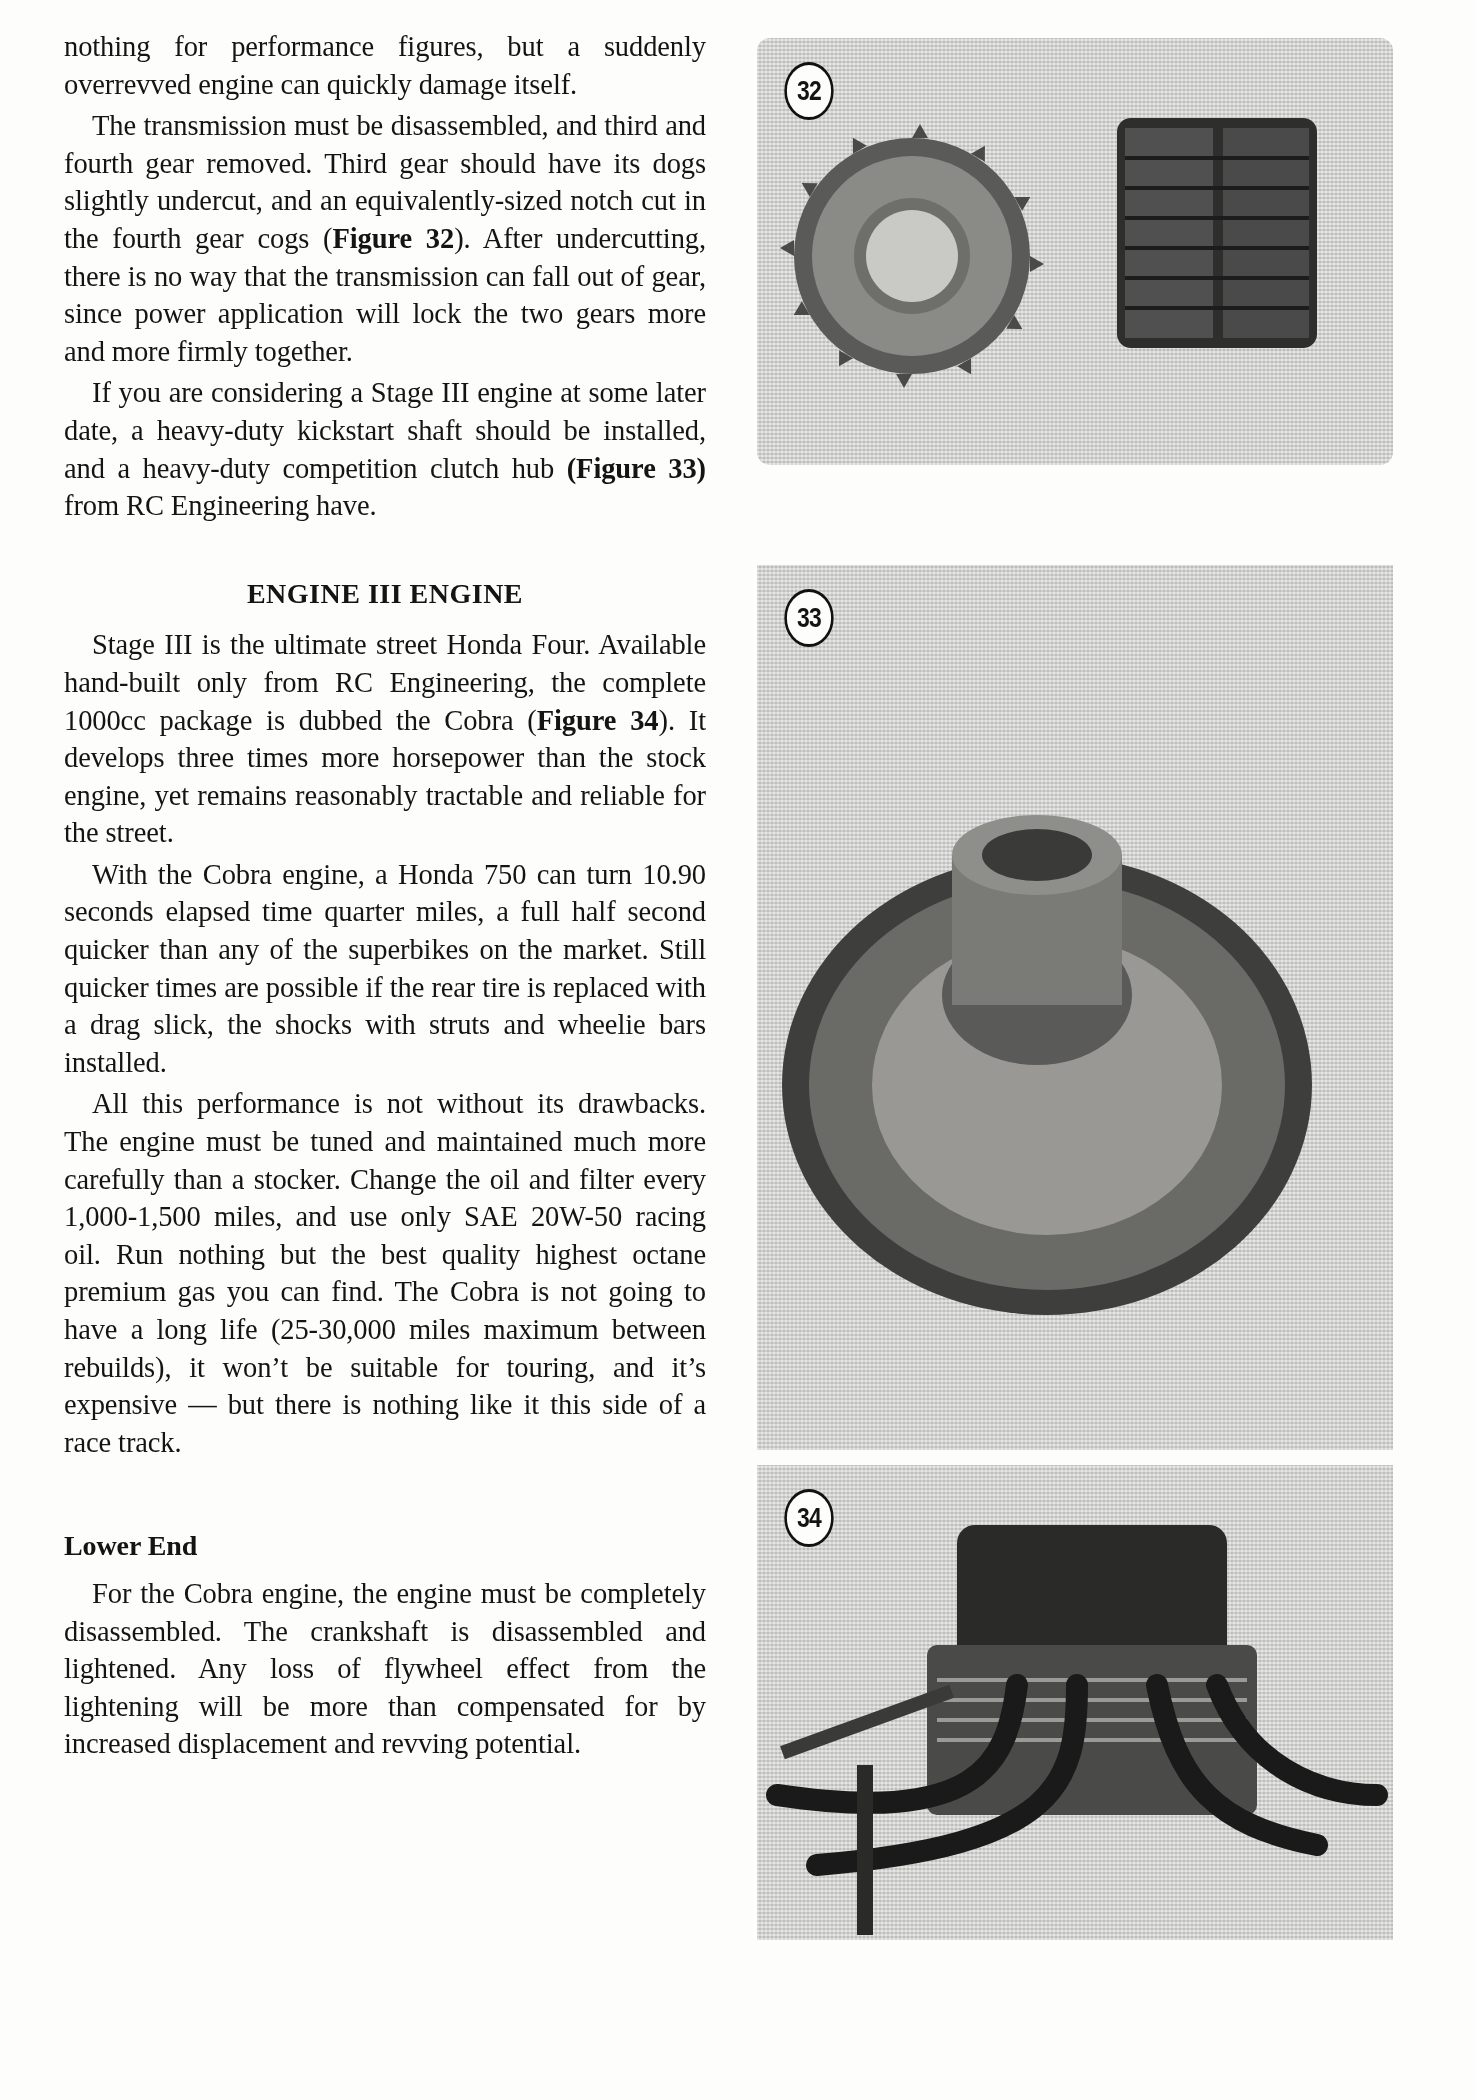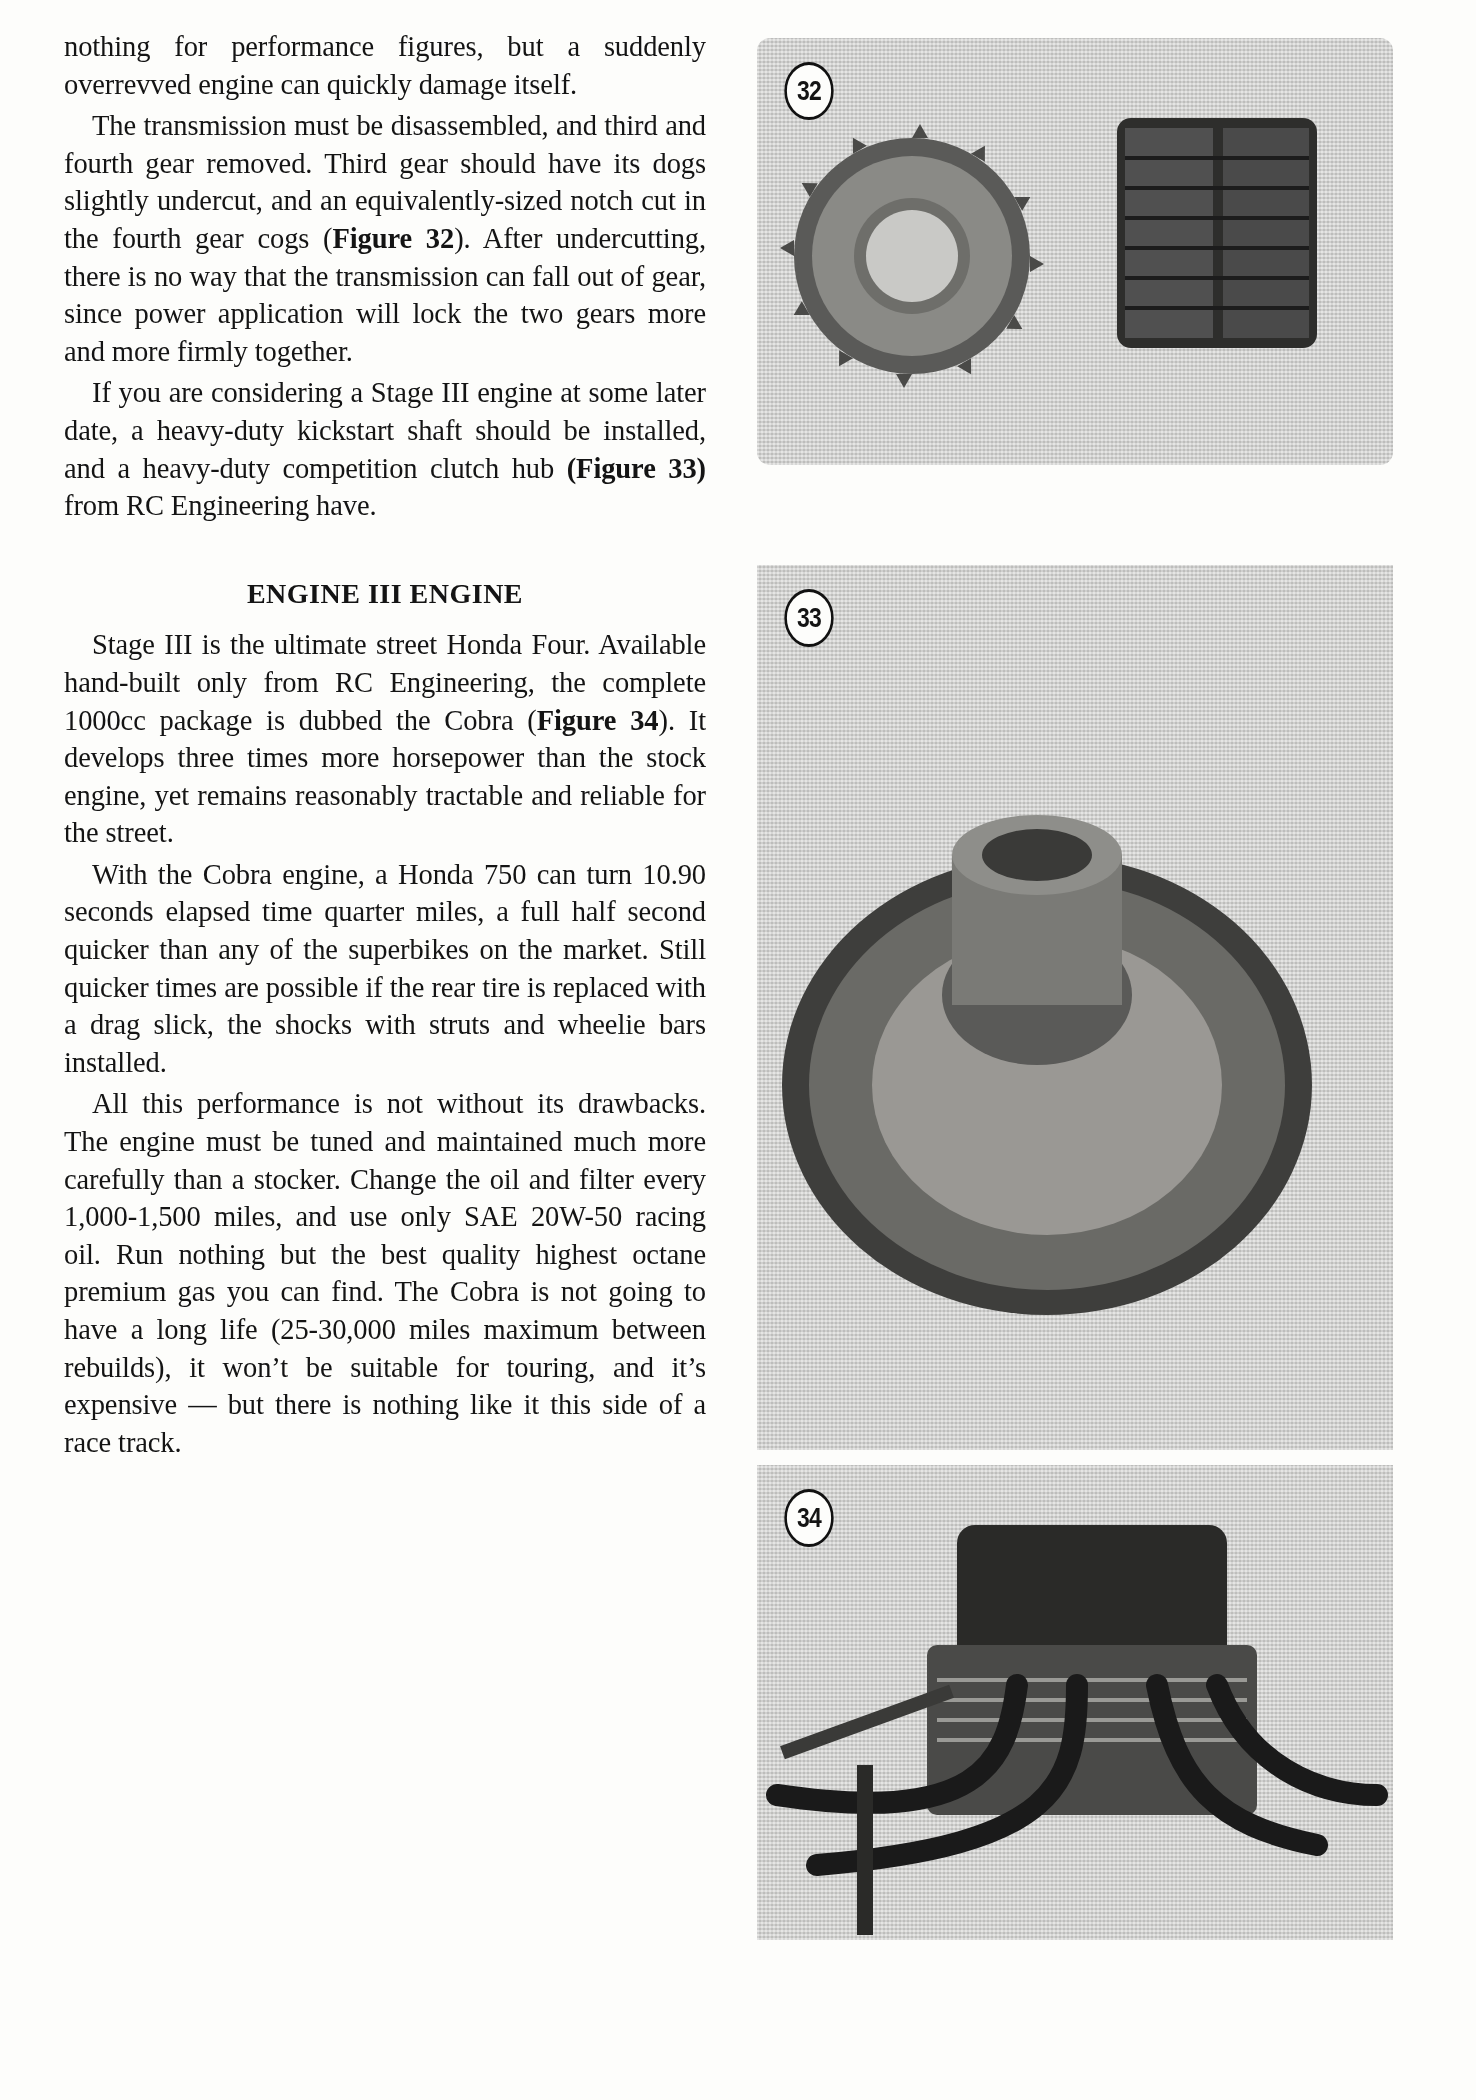"Lower End" p.h-left { html: none -> <p>Lower End</p> }
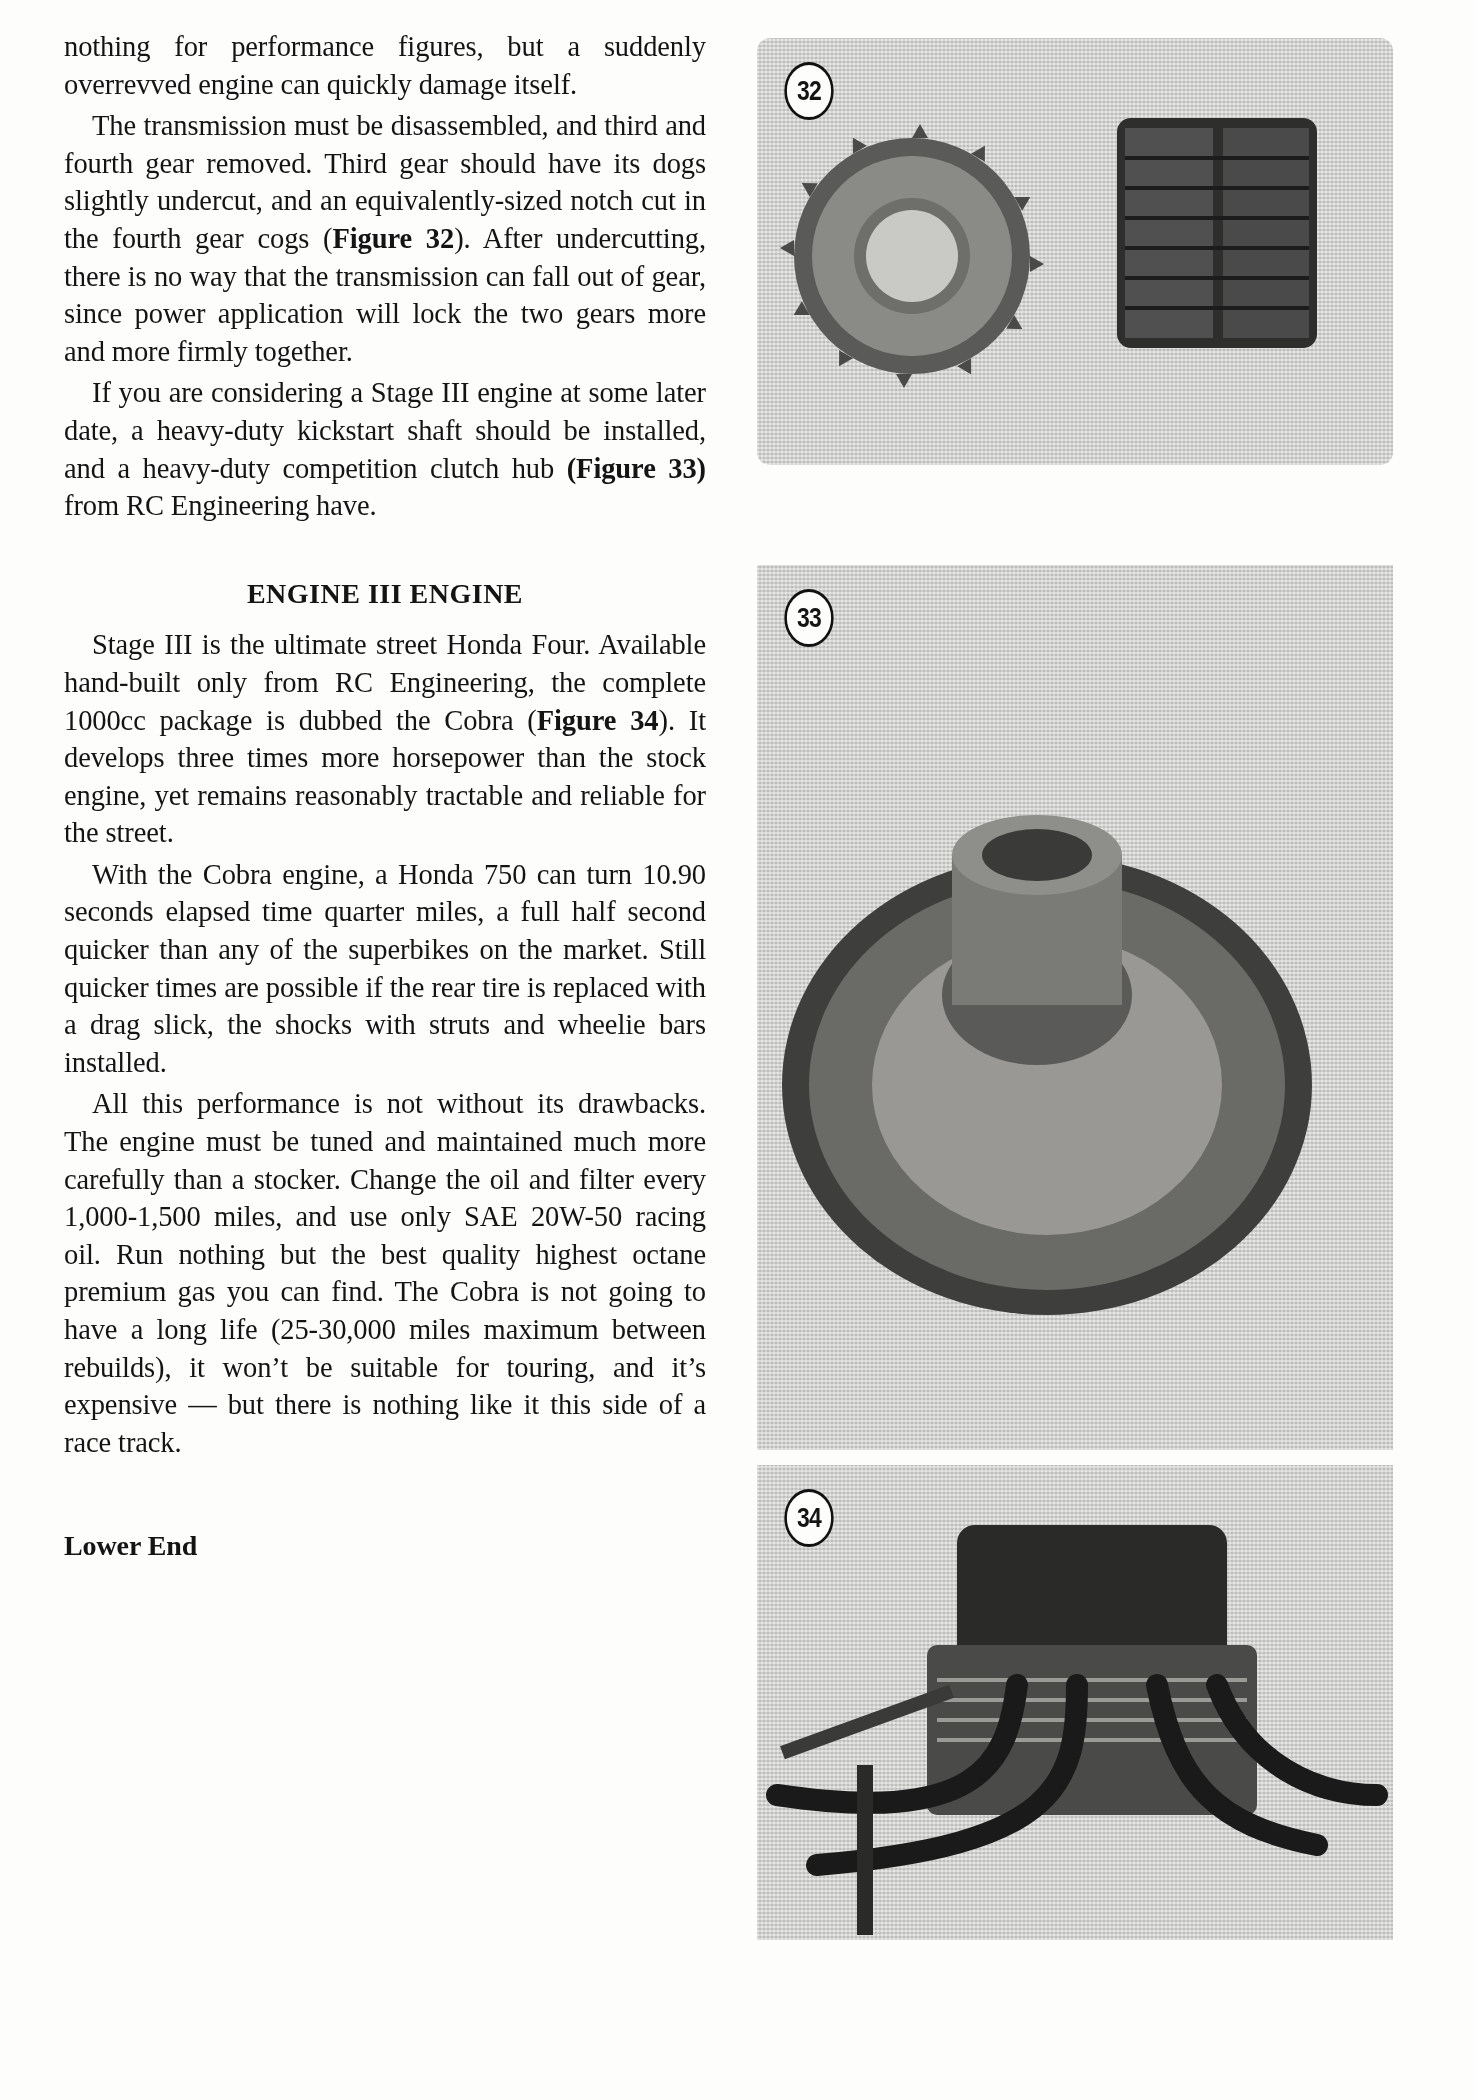"For the Cobra engine, the" p.indent { html: none -> <p>For the Cobra engine, the engine must be completely disassembled. The crankshaft is disassembled and lightened. Any loss of flywheel effect from the lightening will be more than compensated for by increased displacement and revving potential.</p> }
